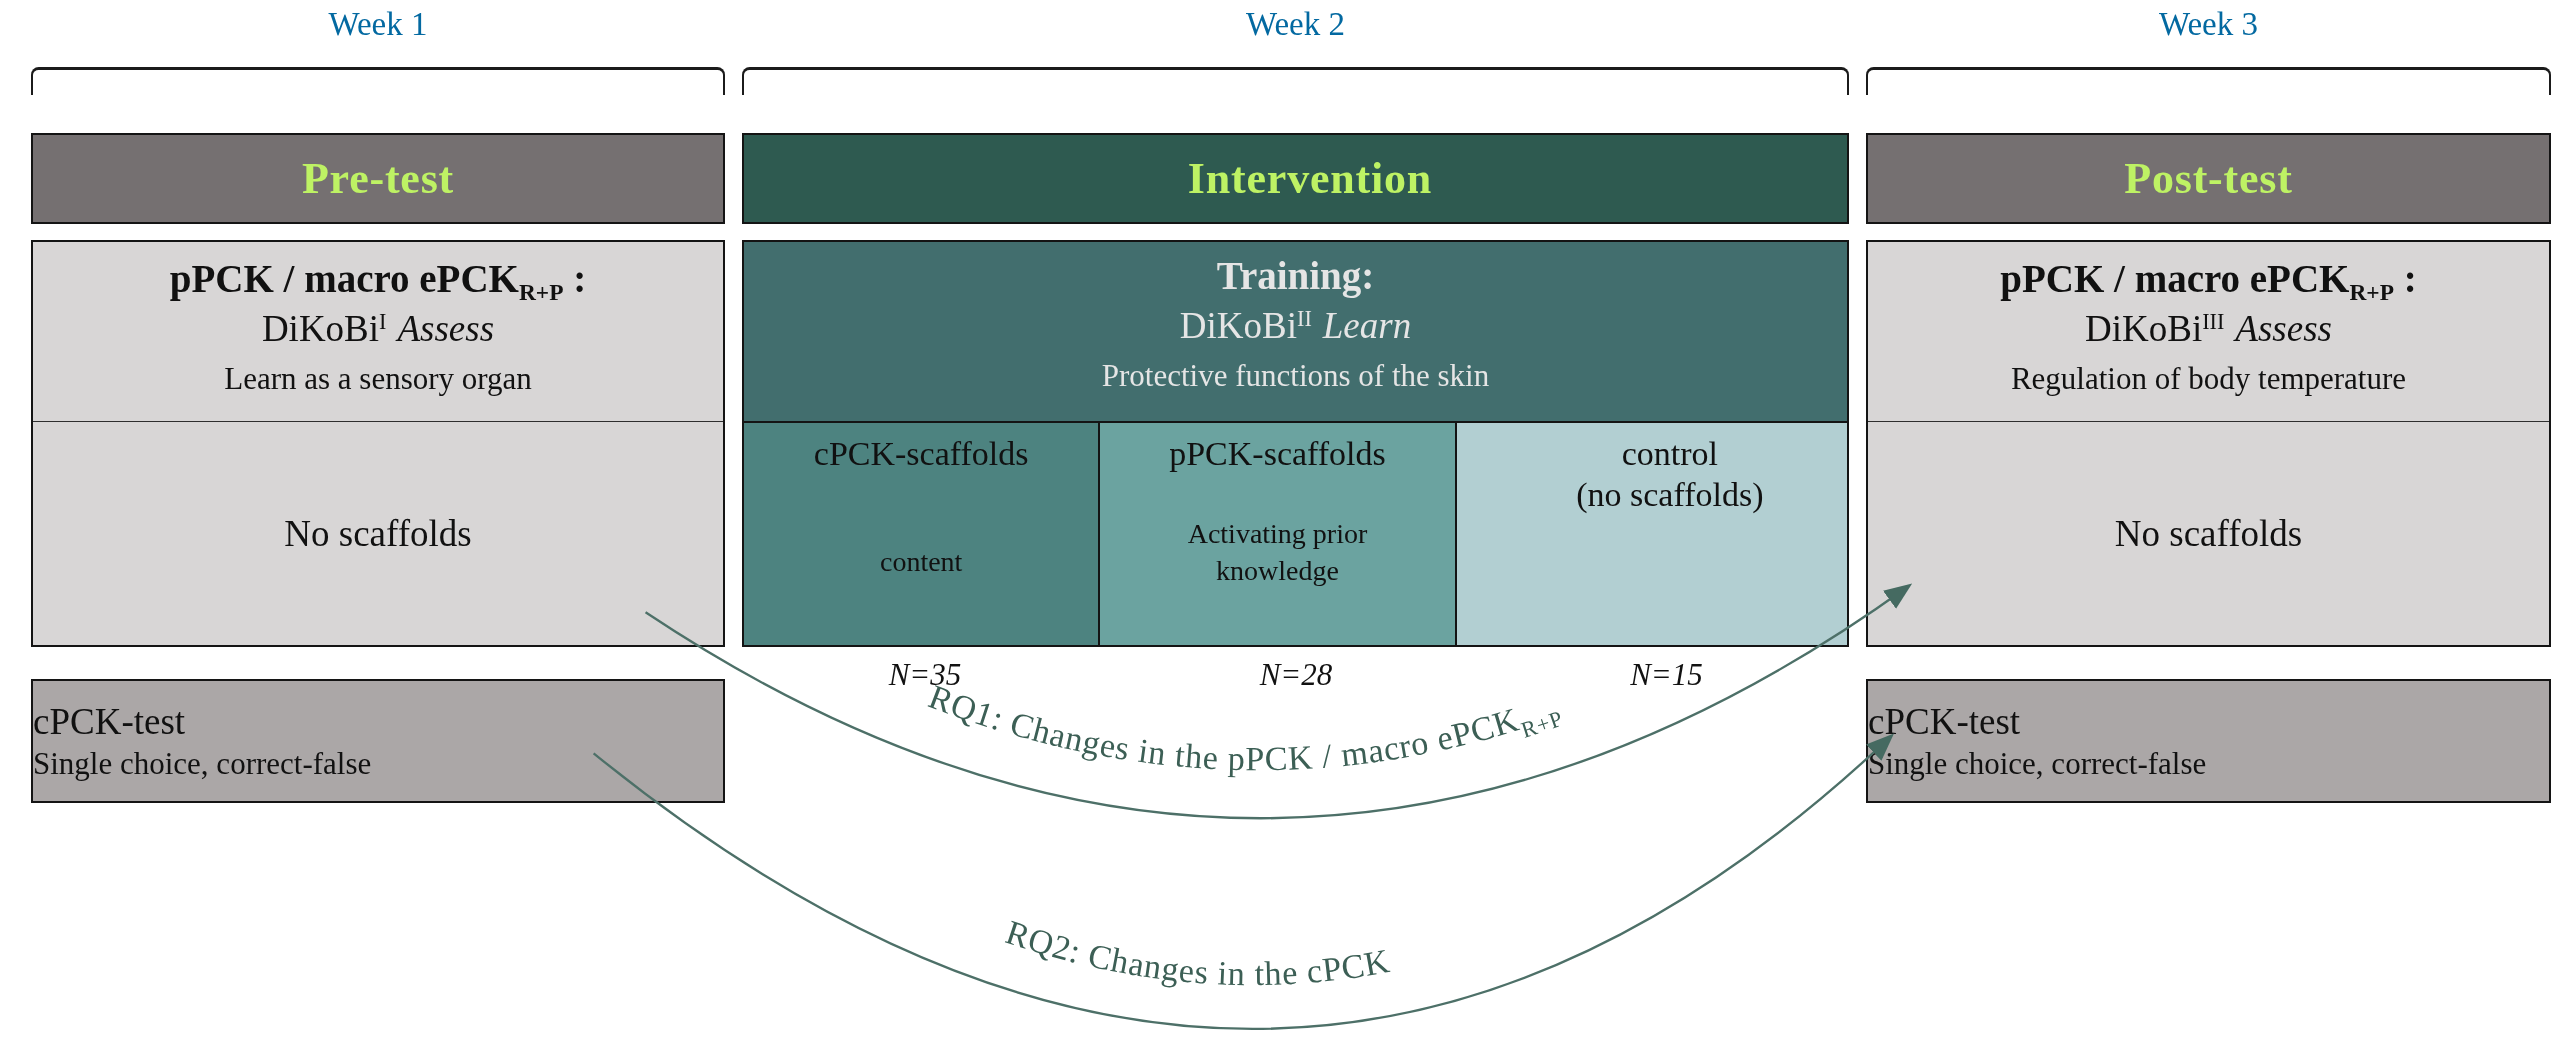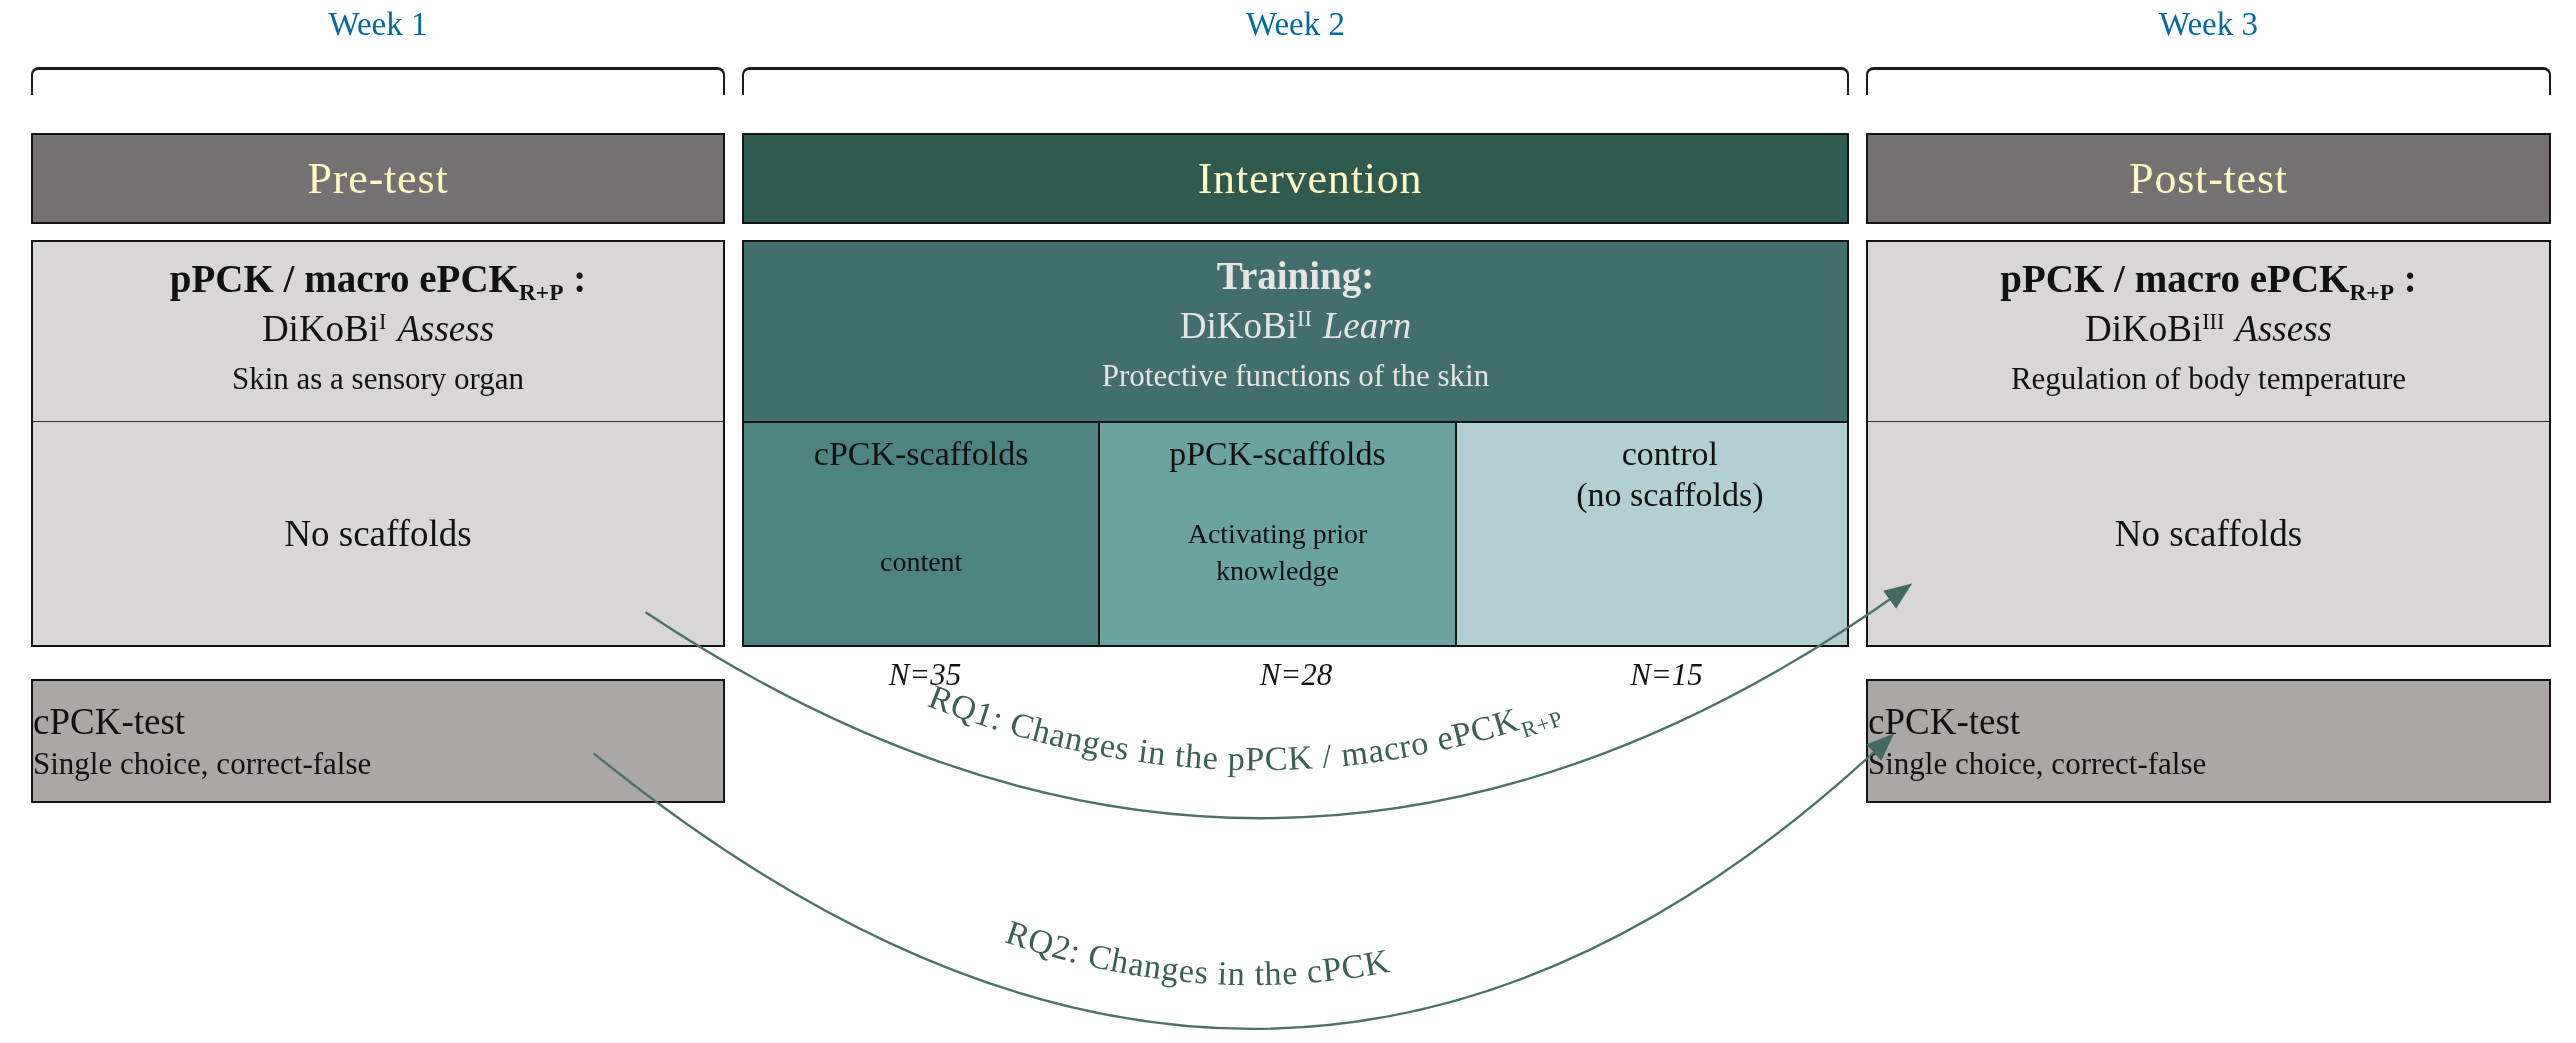"Pre-test" .hdr { color: #fef9c3 -> #bef264; font-weight: none -> bold }
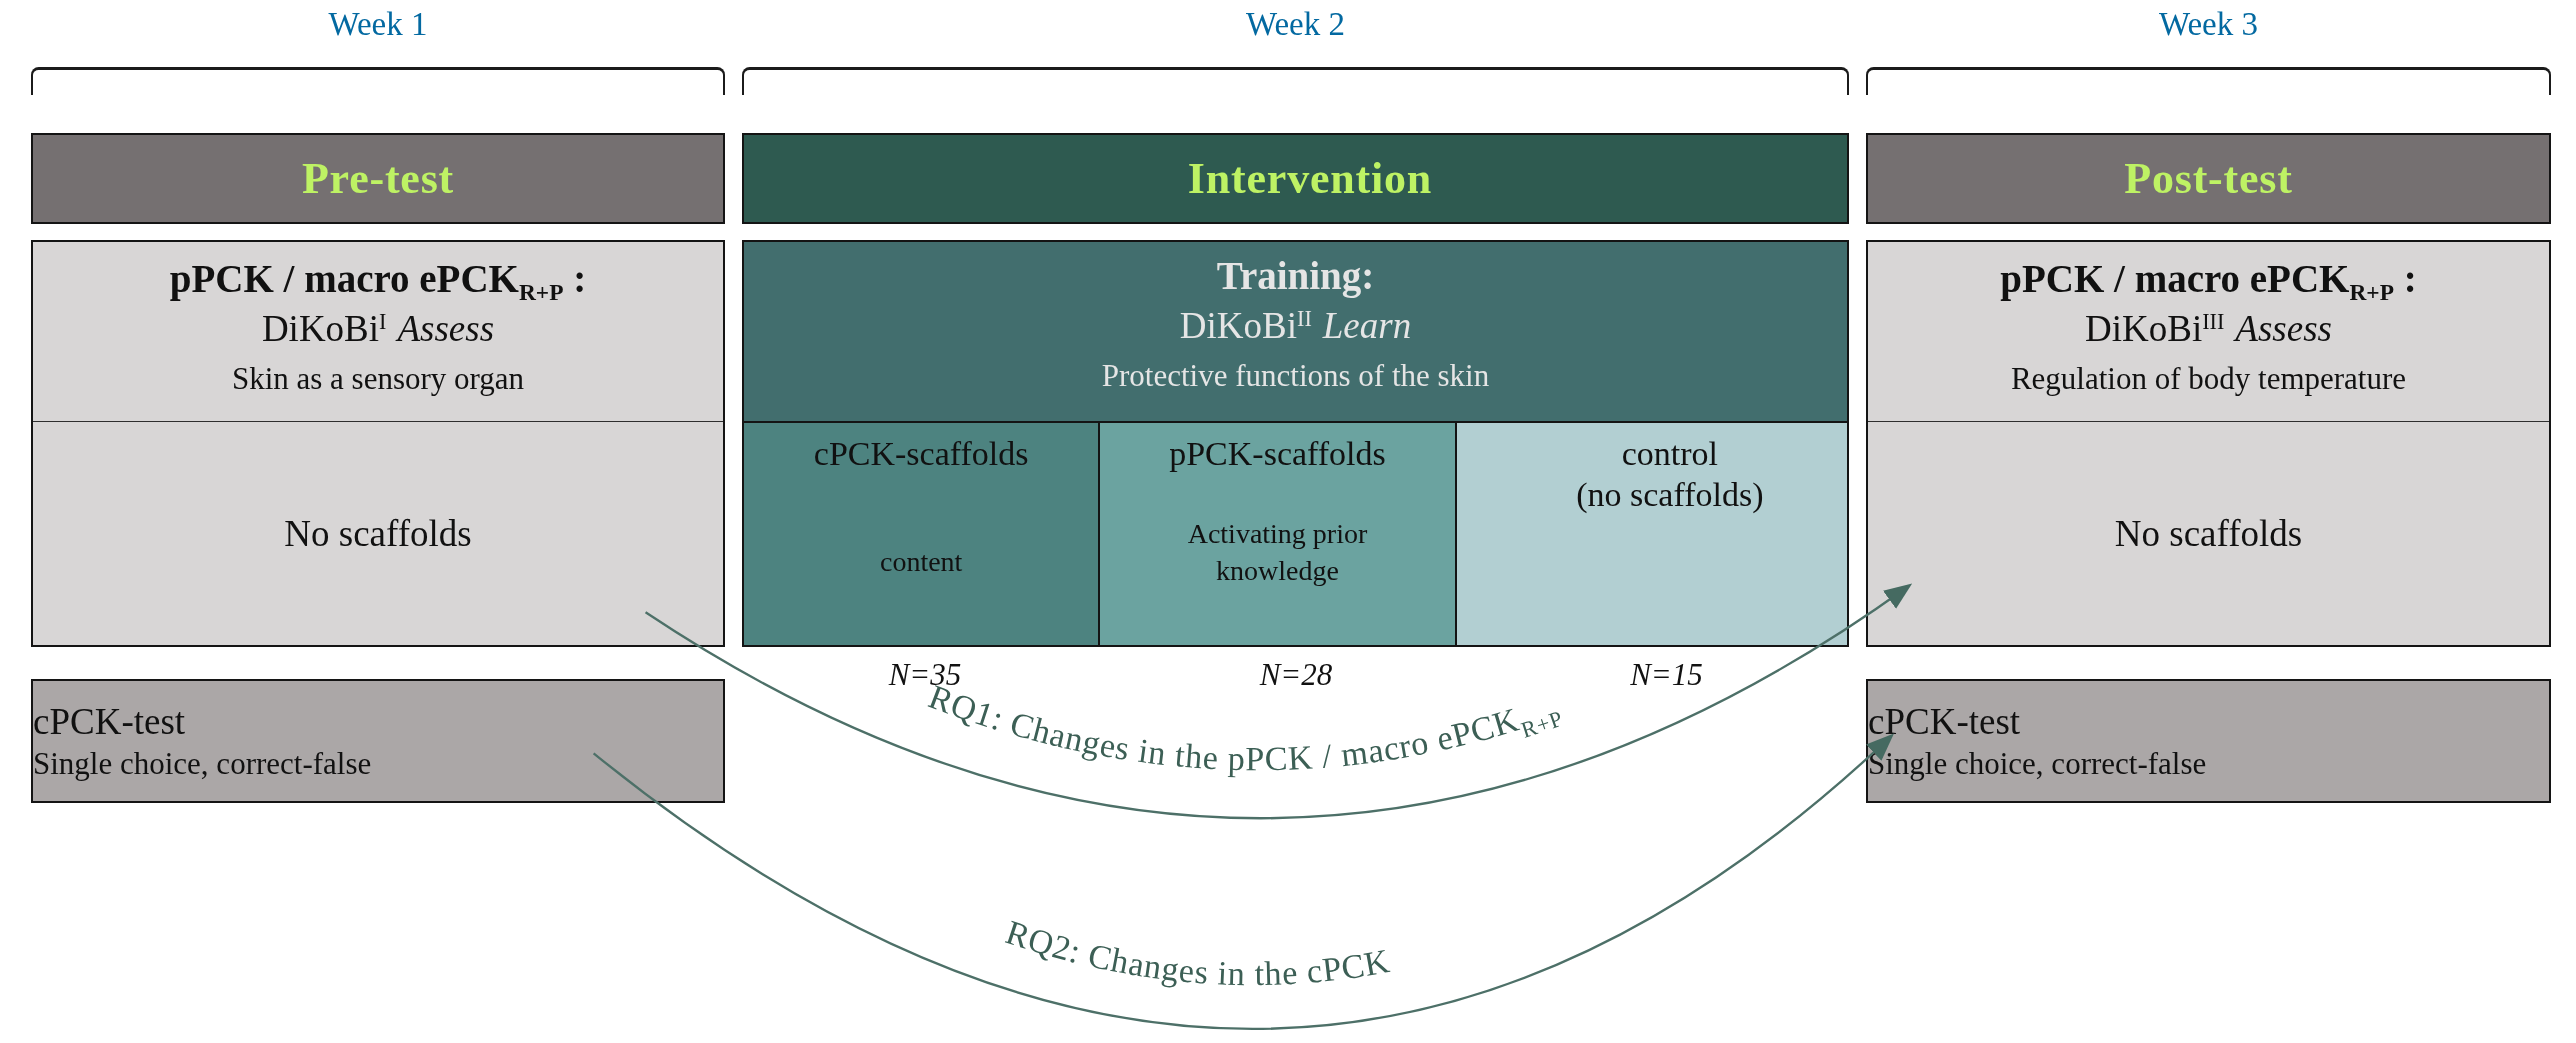"Skin as a sensory organ" div.line3 { text: Skin -> Learn }
